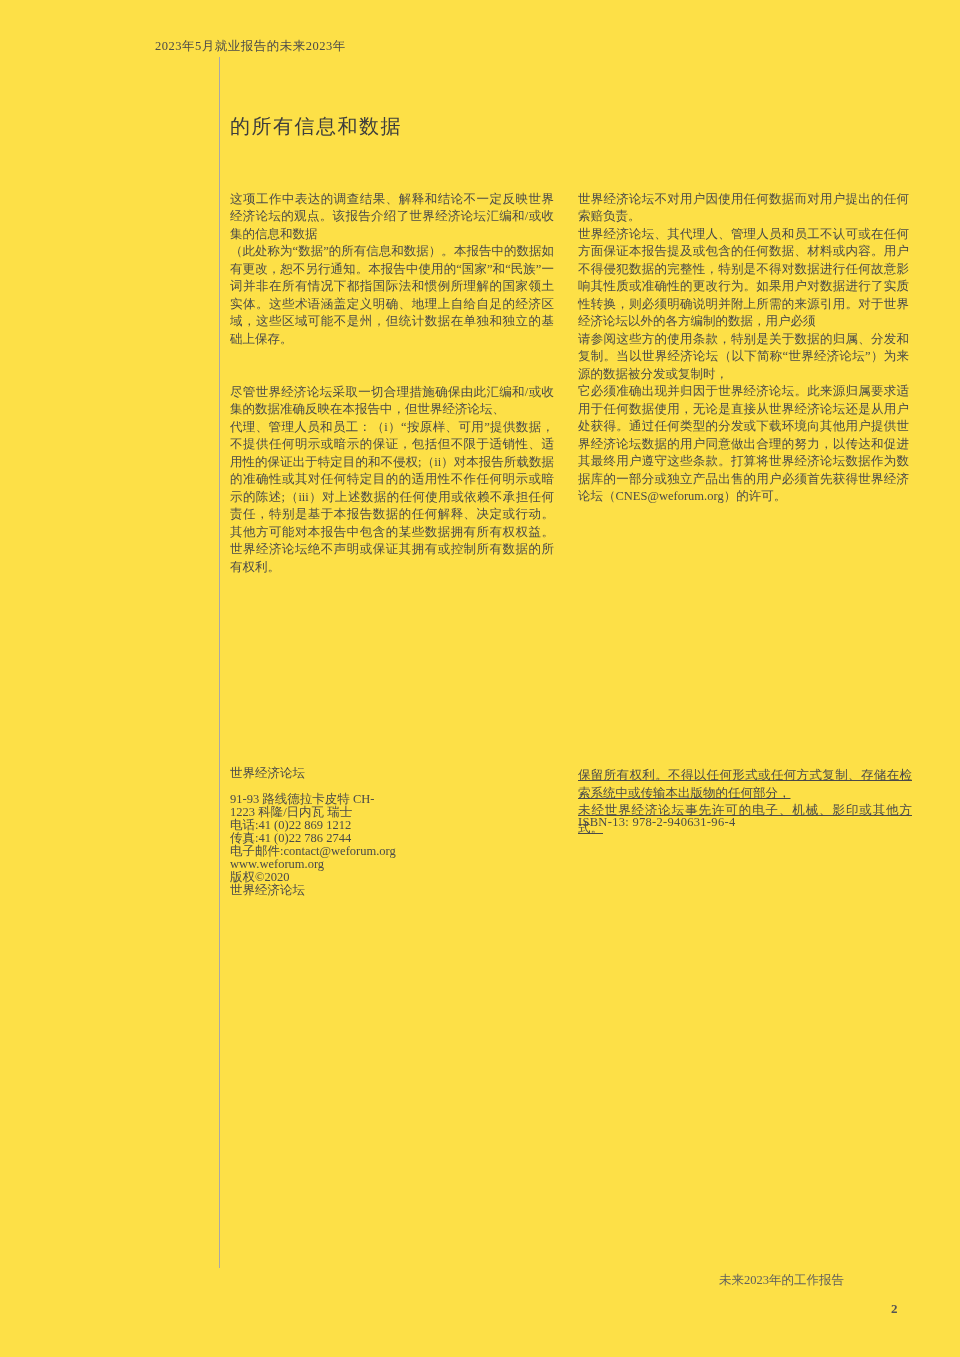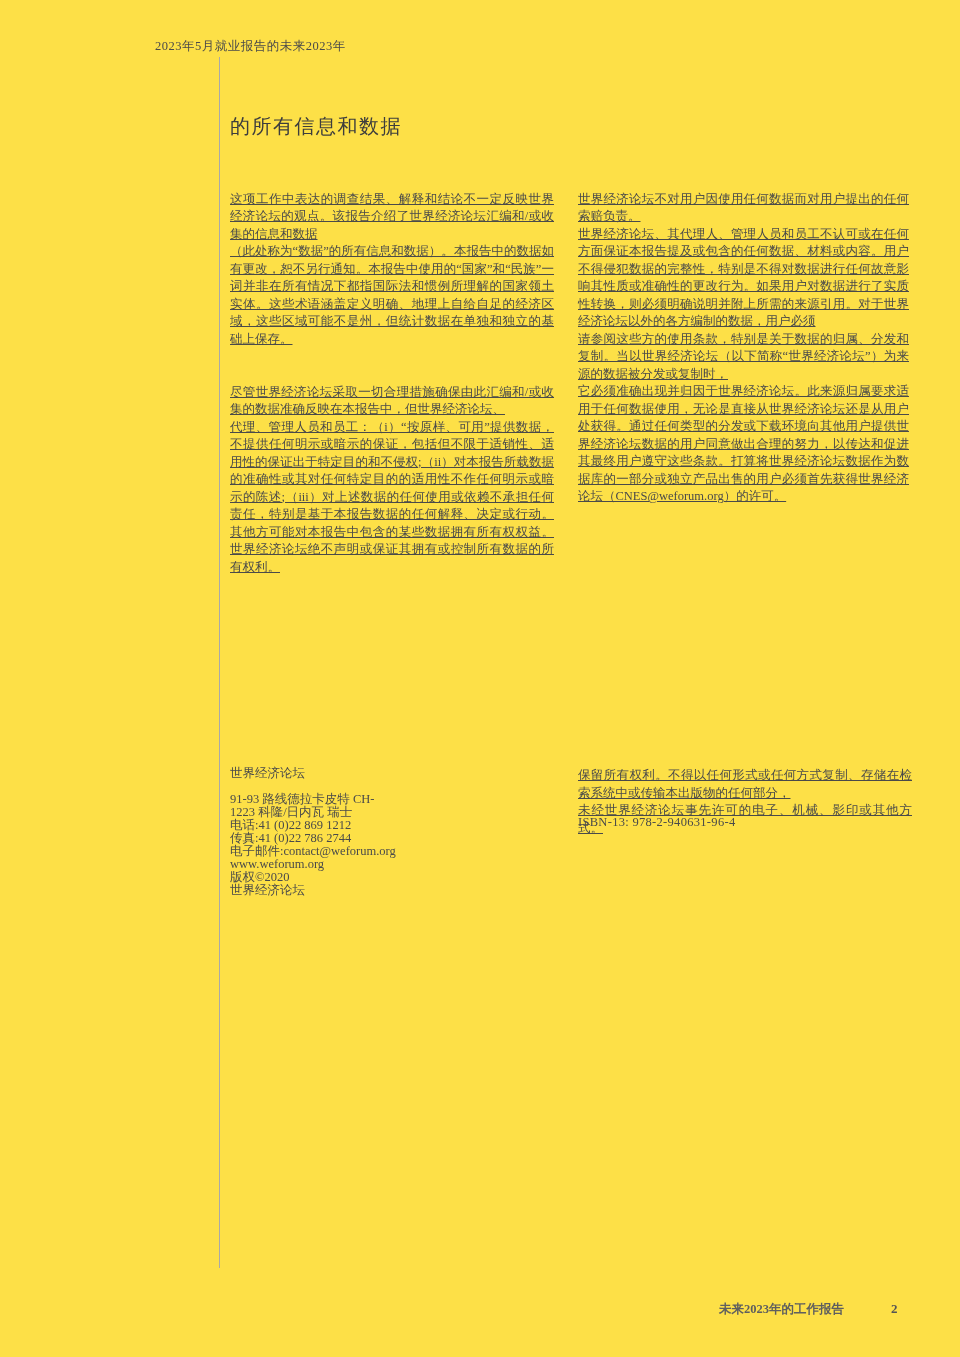"这项工作中表达的调查结果、解释和结论不一定反映世界经济论坛的观点。该报告介绍了世" .col p { text-decoration: underline -> none }
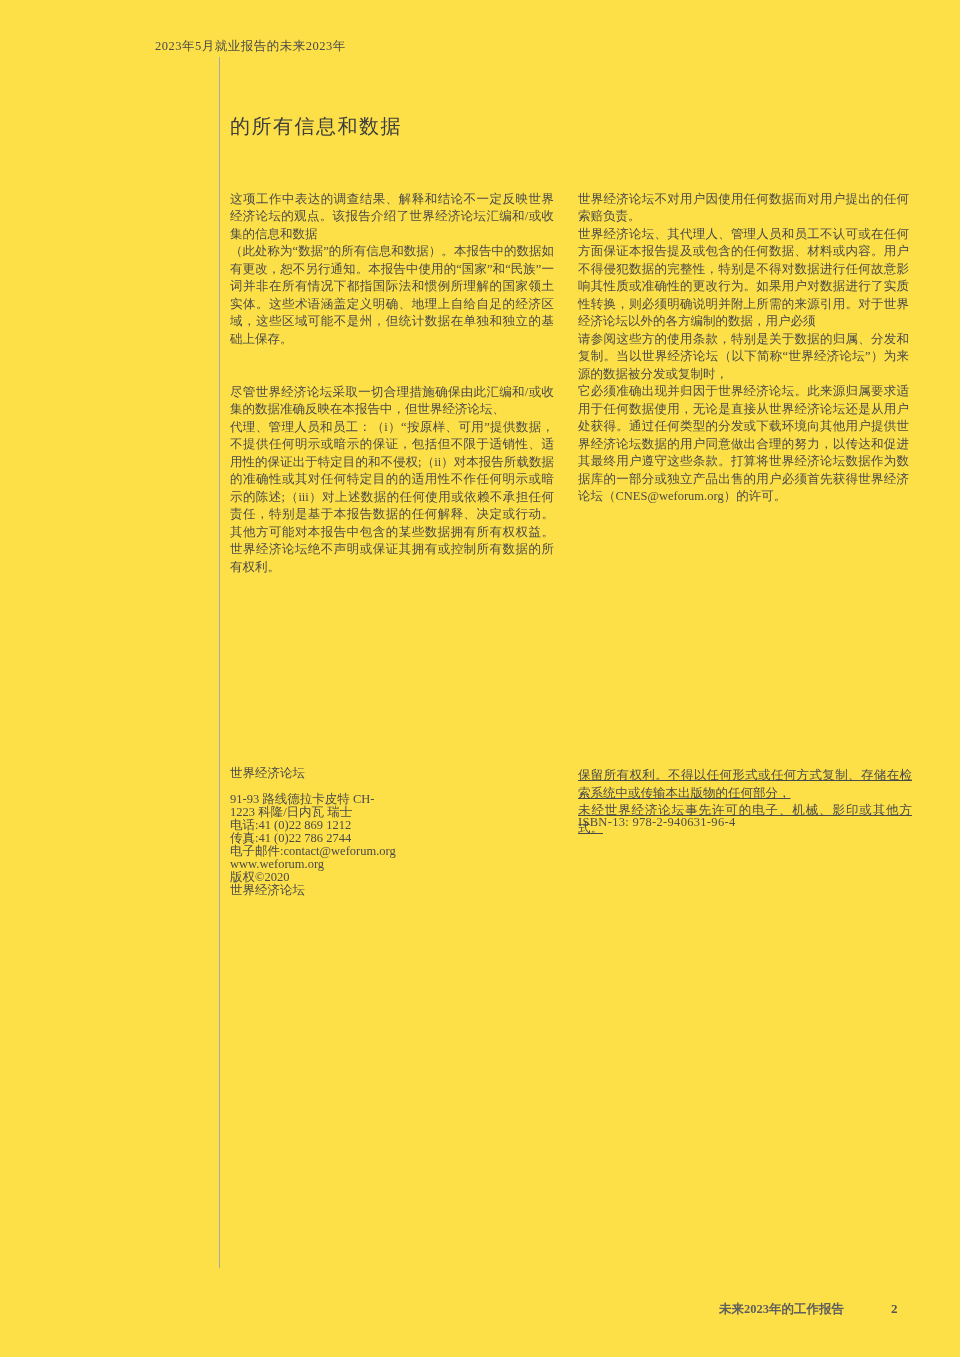"未来2023年的工作报告" .footer-report-title { font-weight: bold -> none; top: 1301px -> 1272px }
